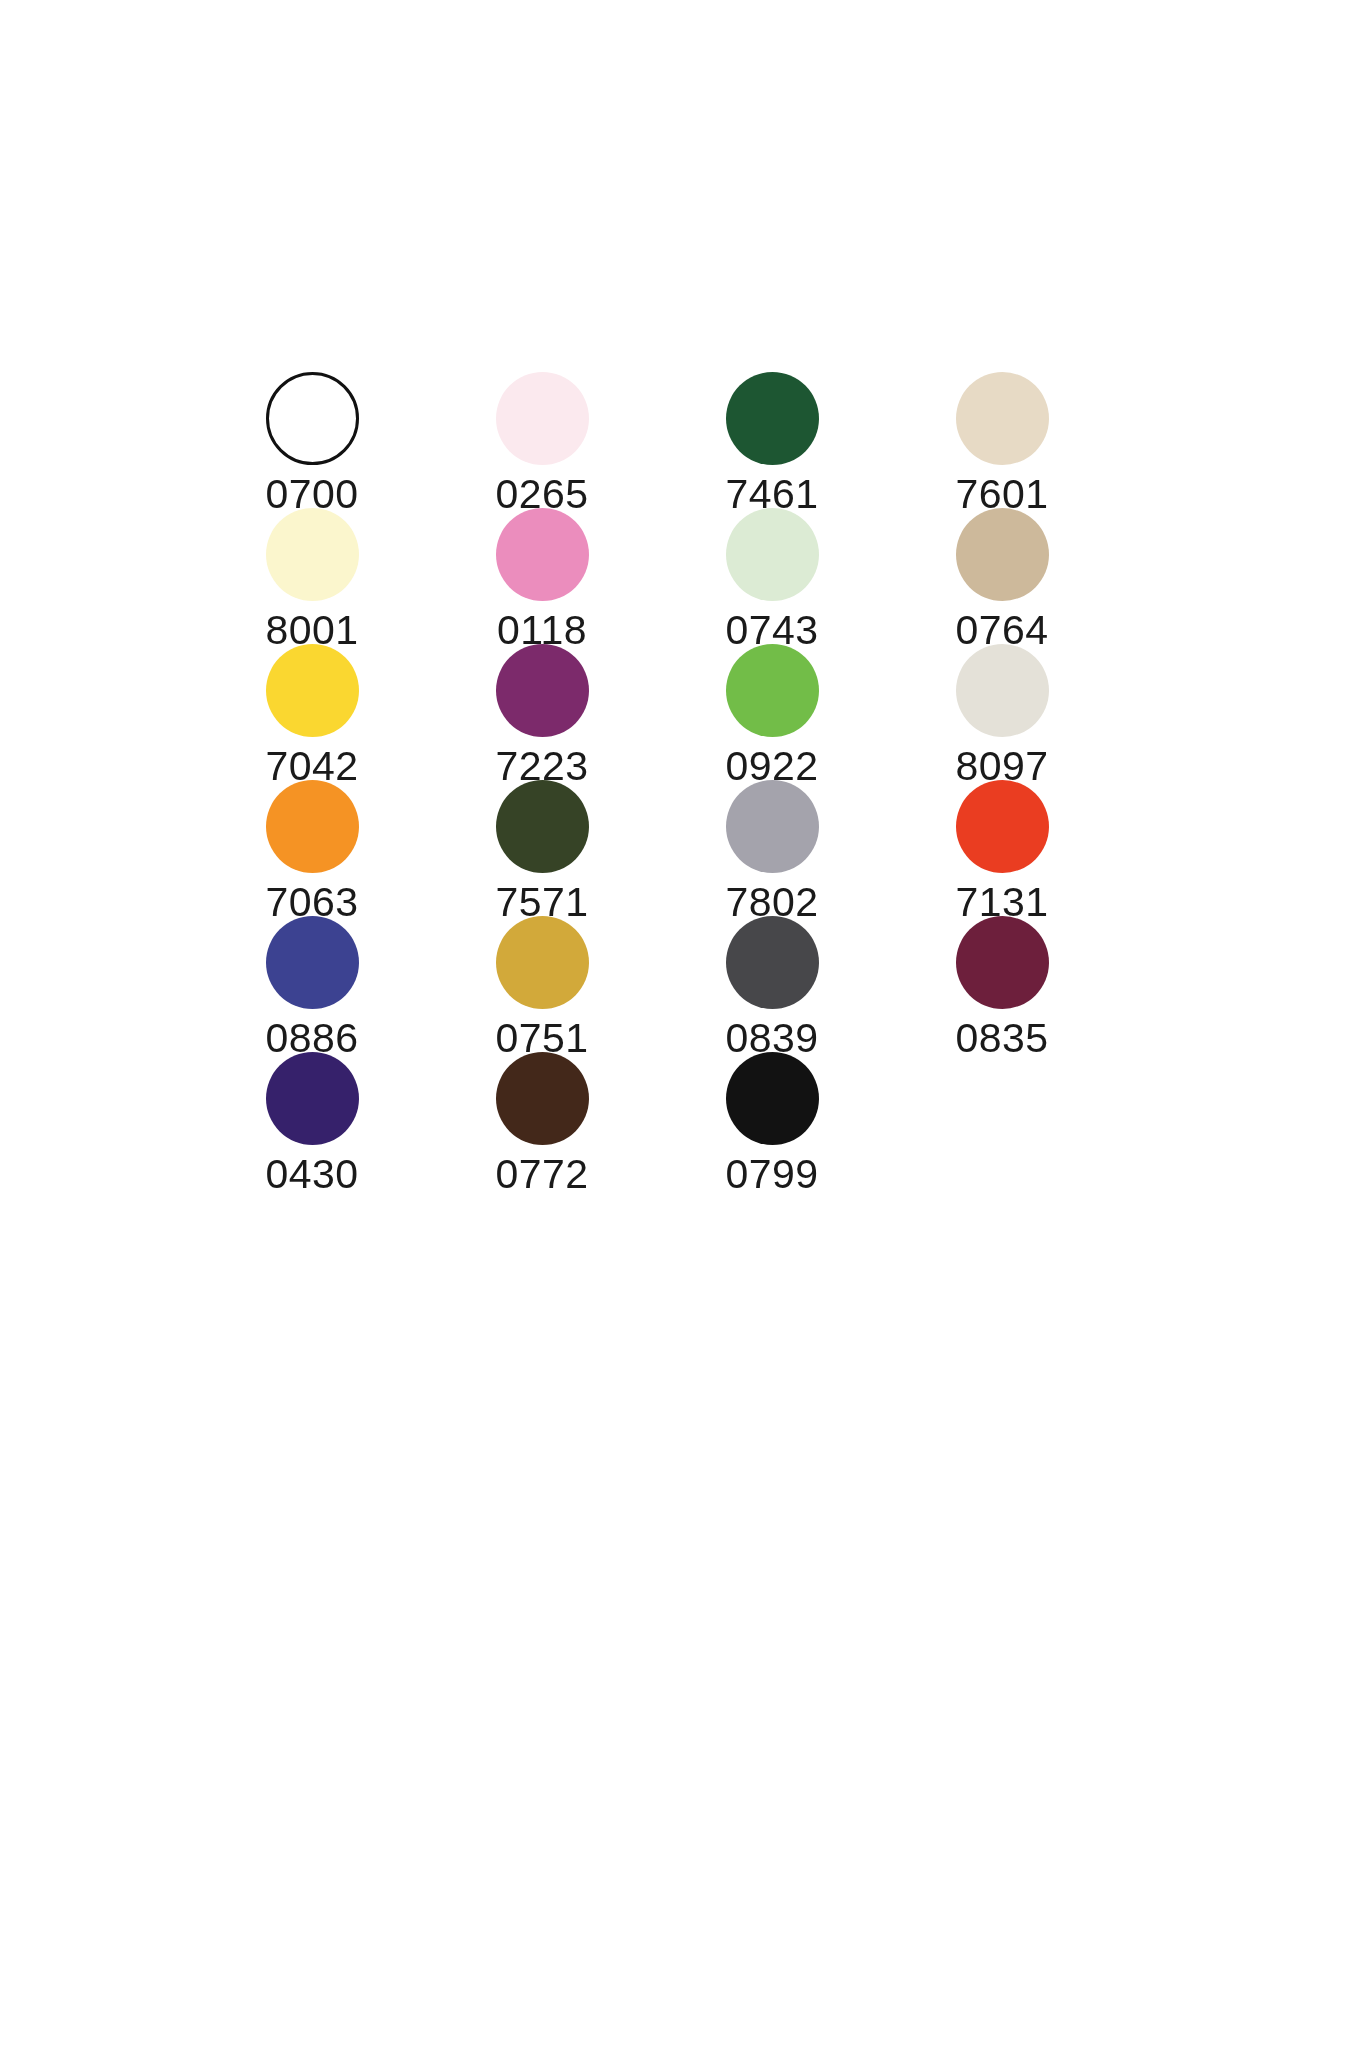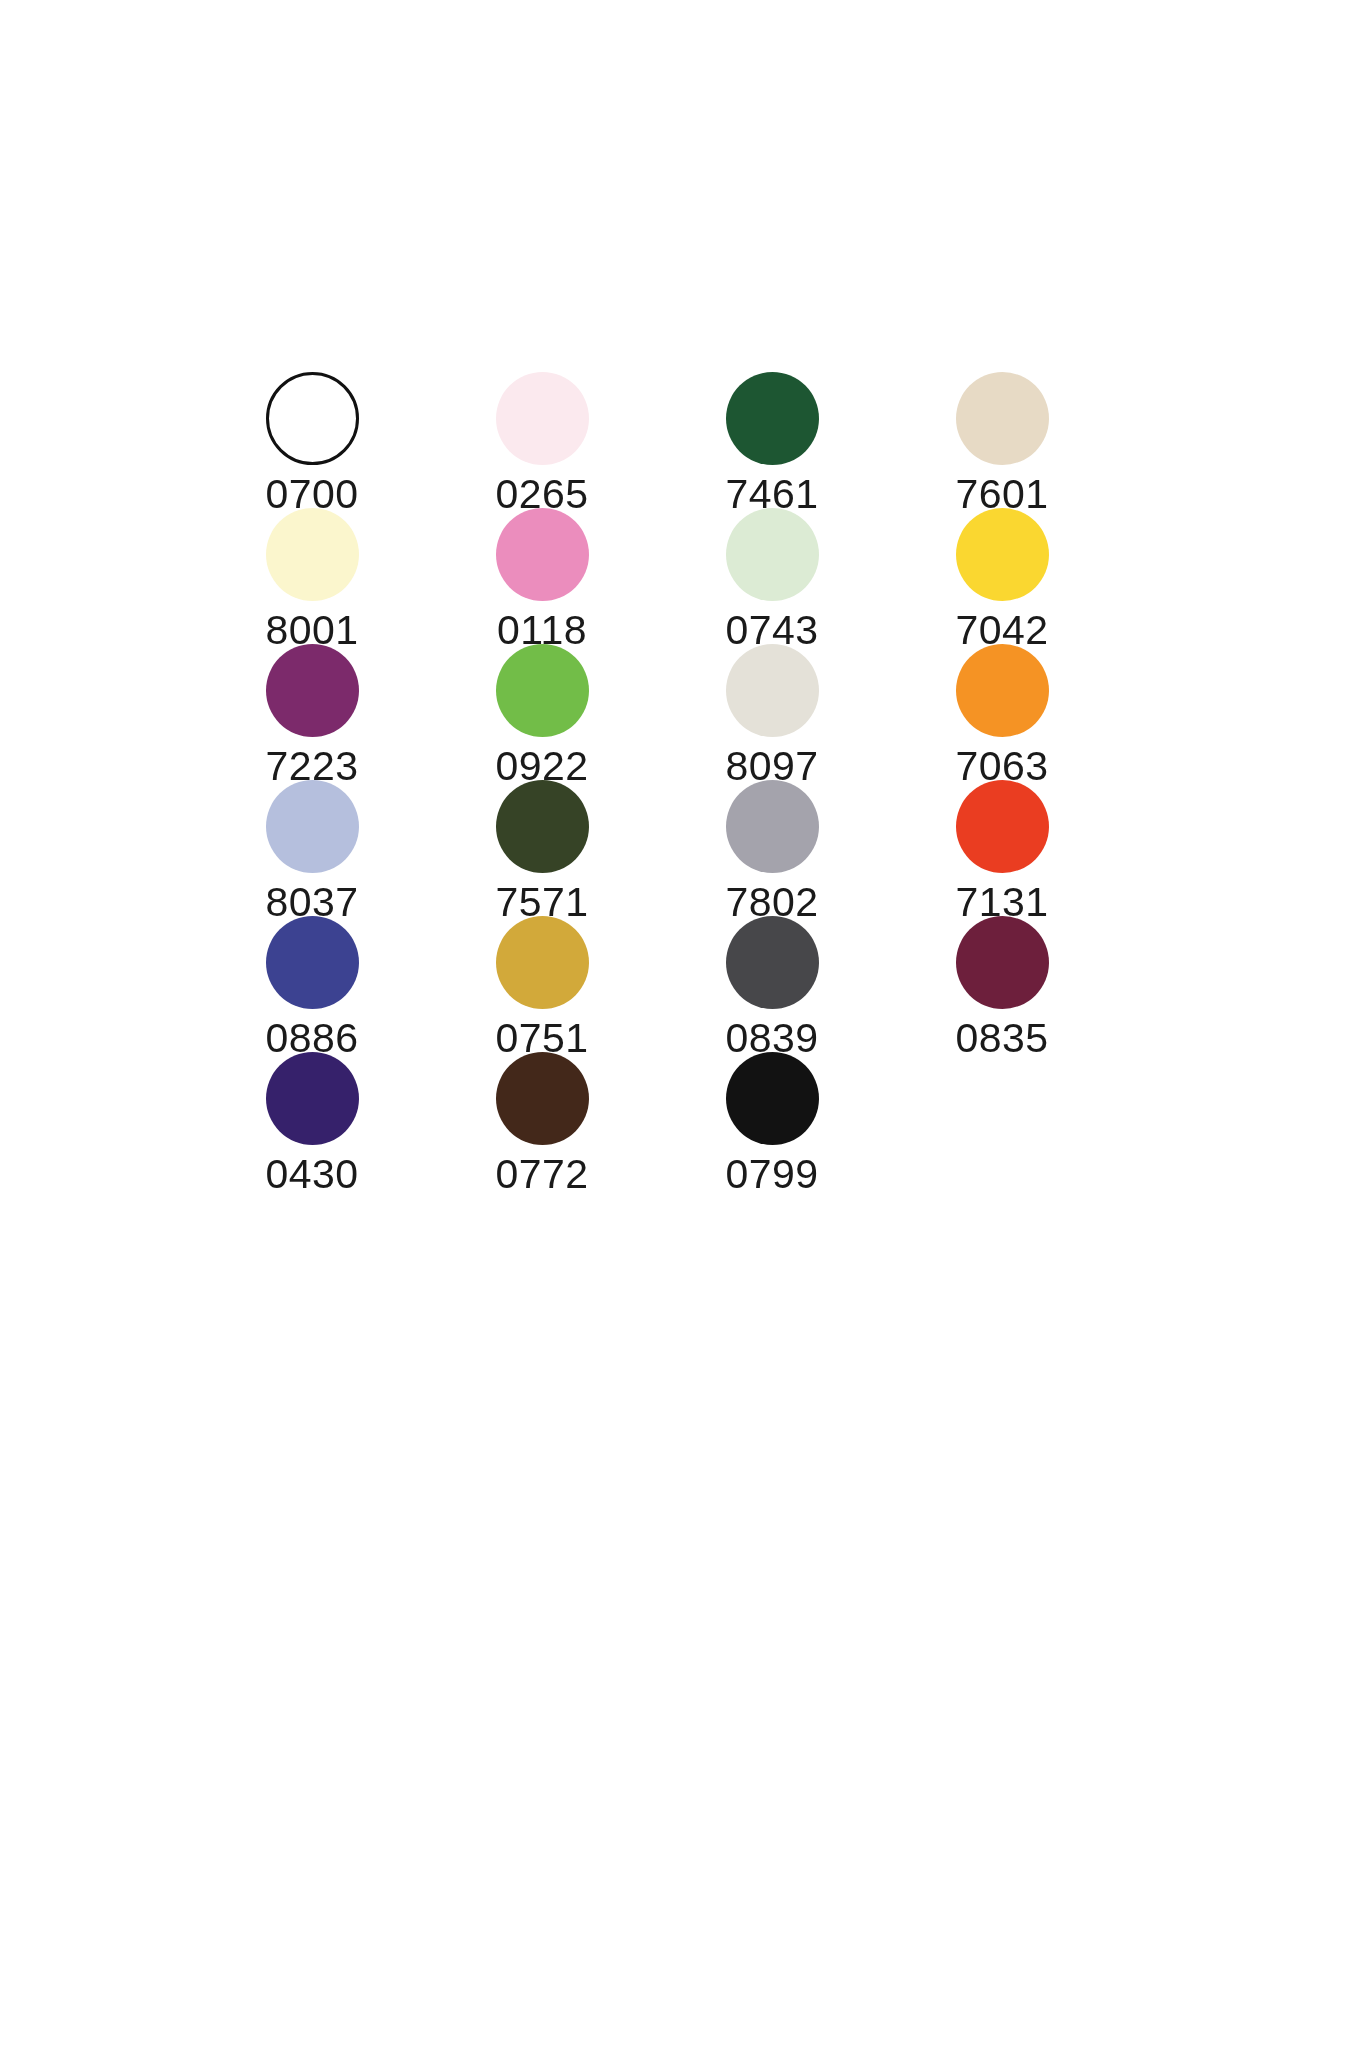"0764" div.swatch-cell { html: none -> <div> <div></div> <div>0764</div> </div> }
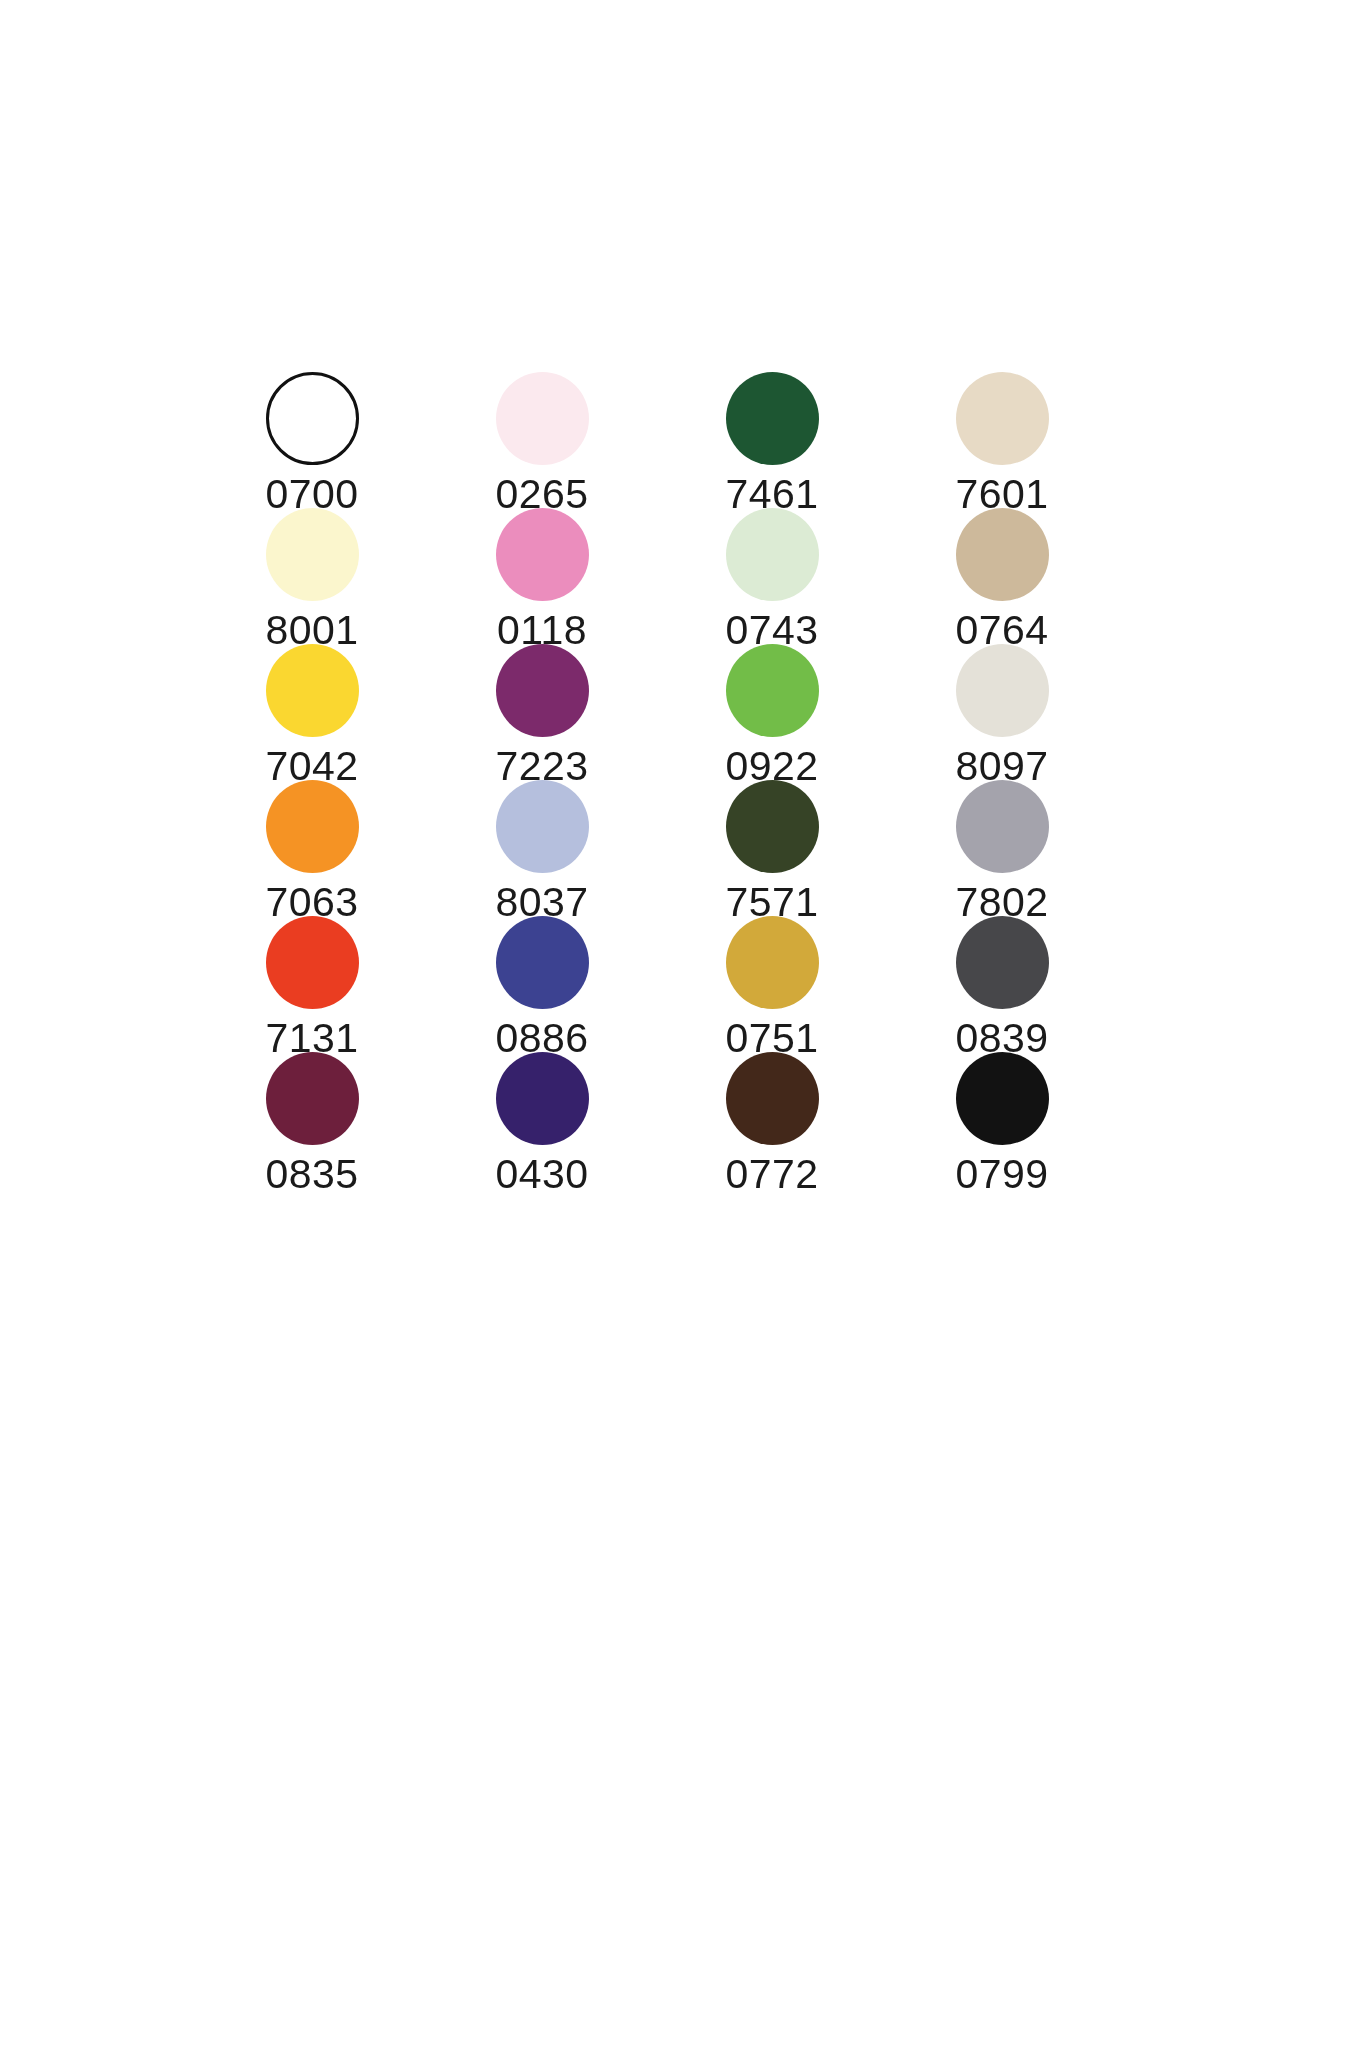"8037" div.swatch-cell { html: <div> <div></div> <div>8037</div> </div> -> none }
